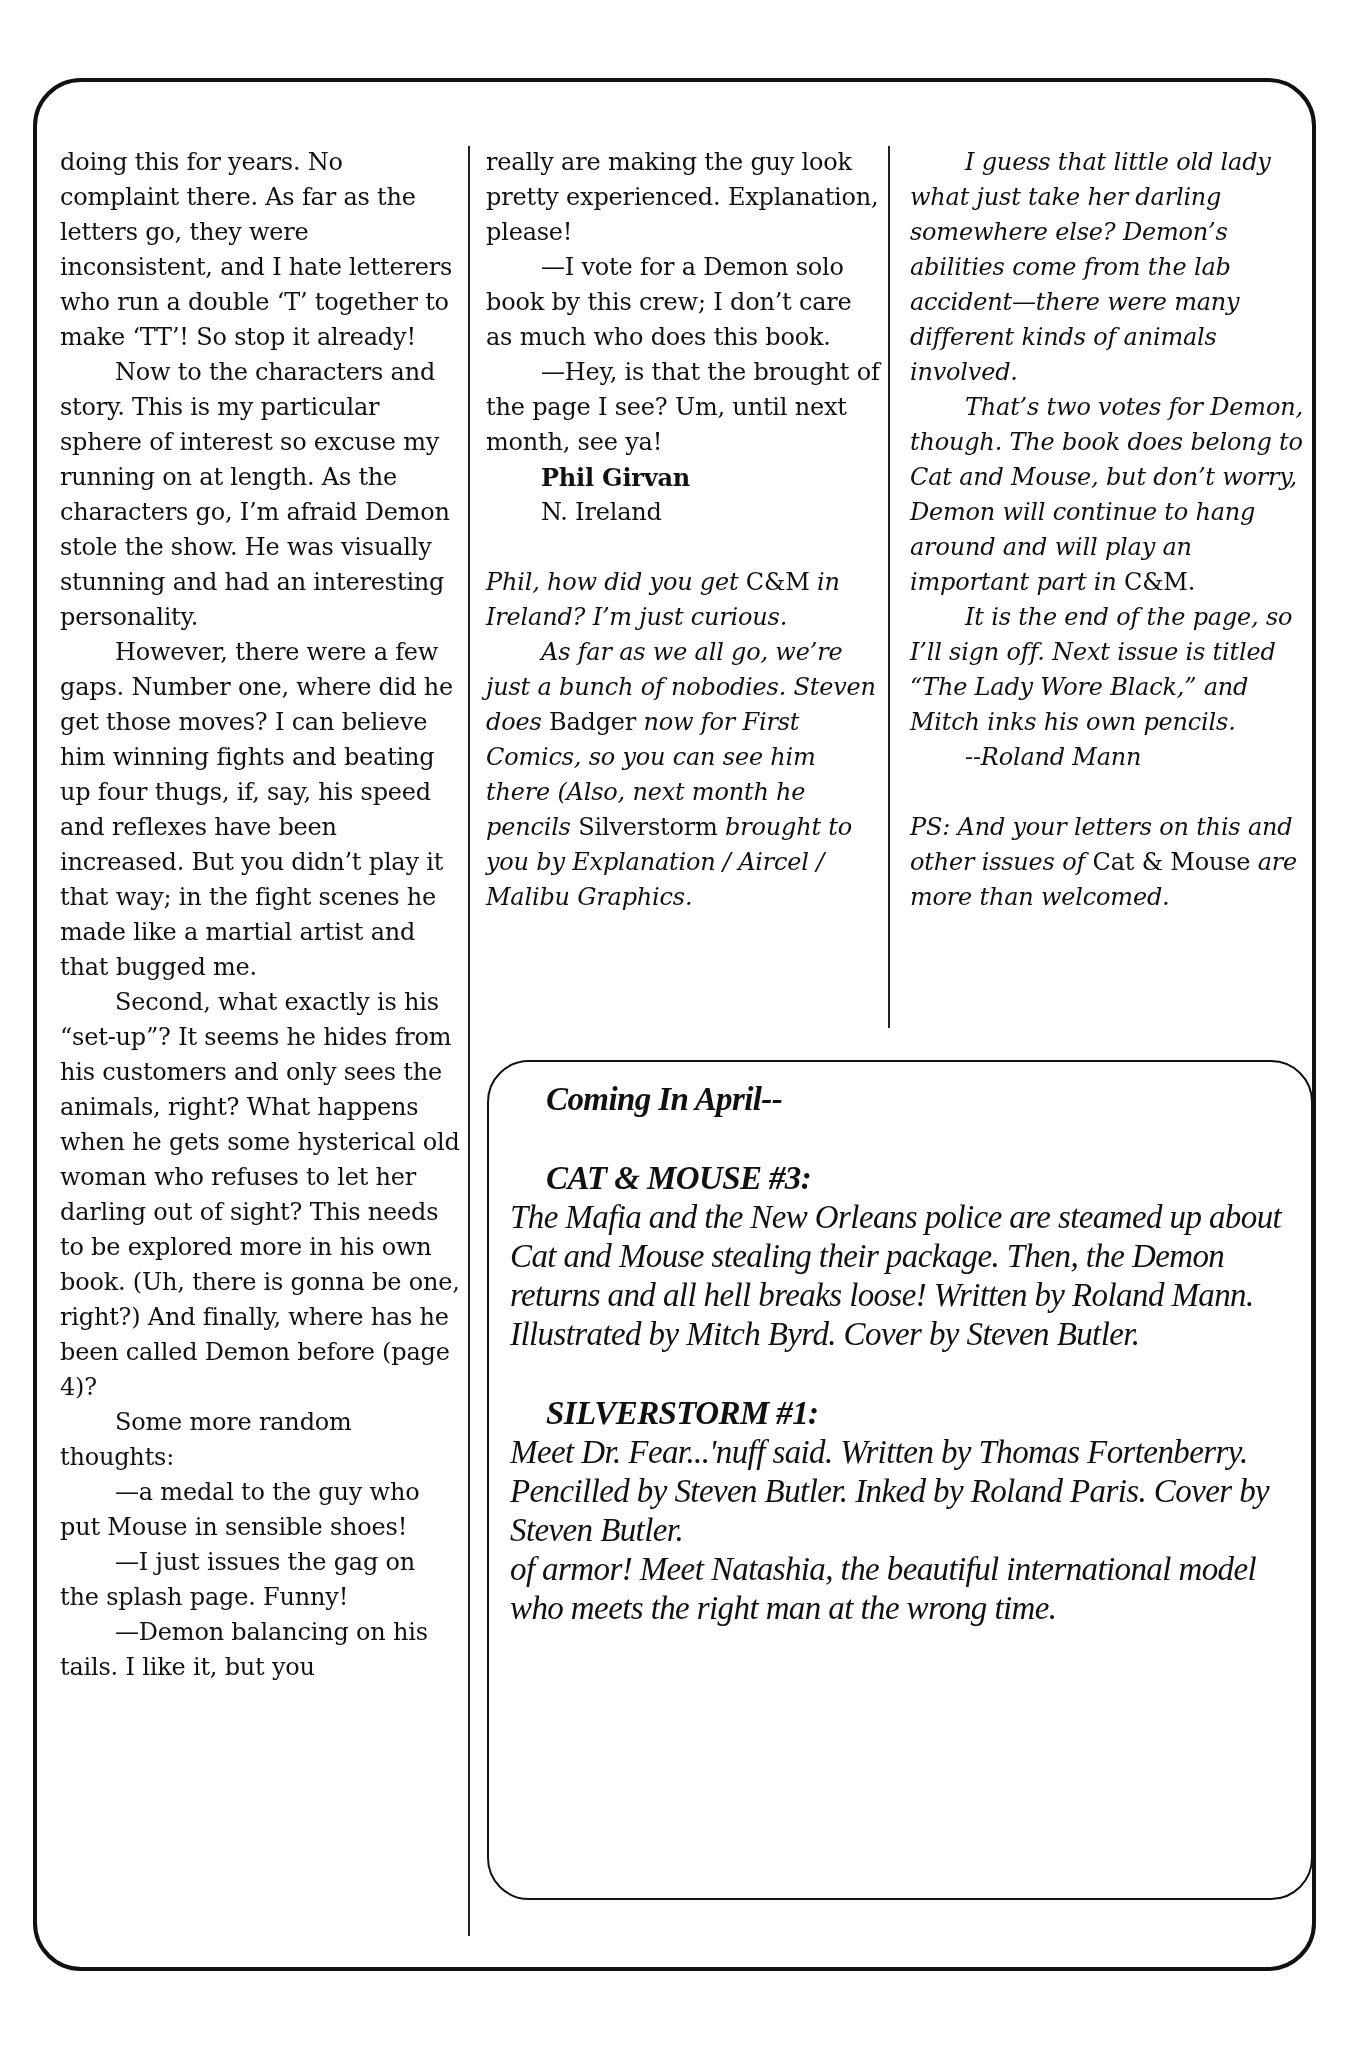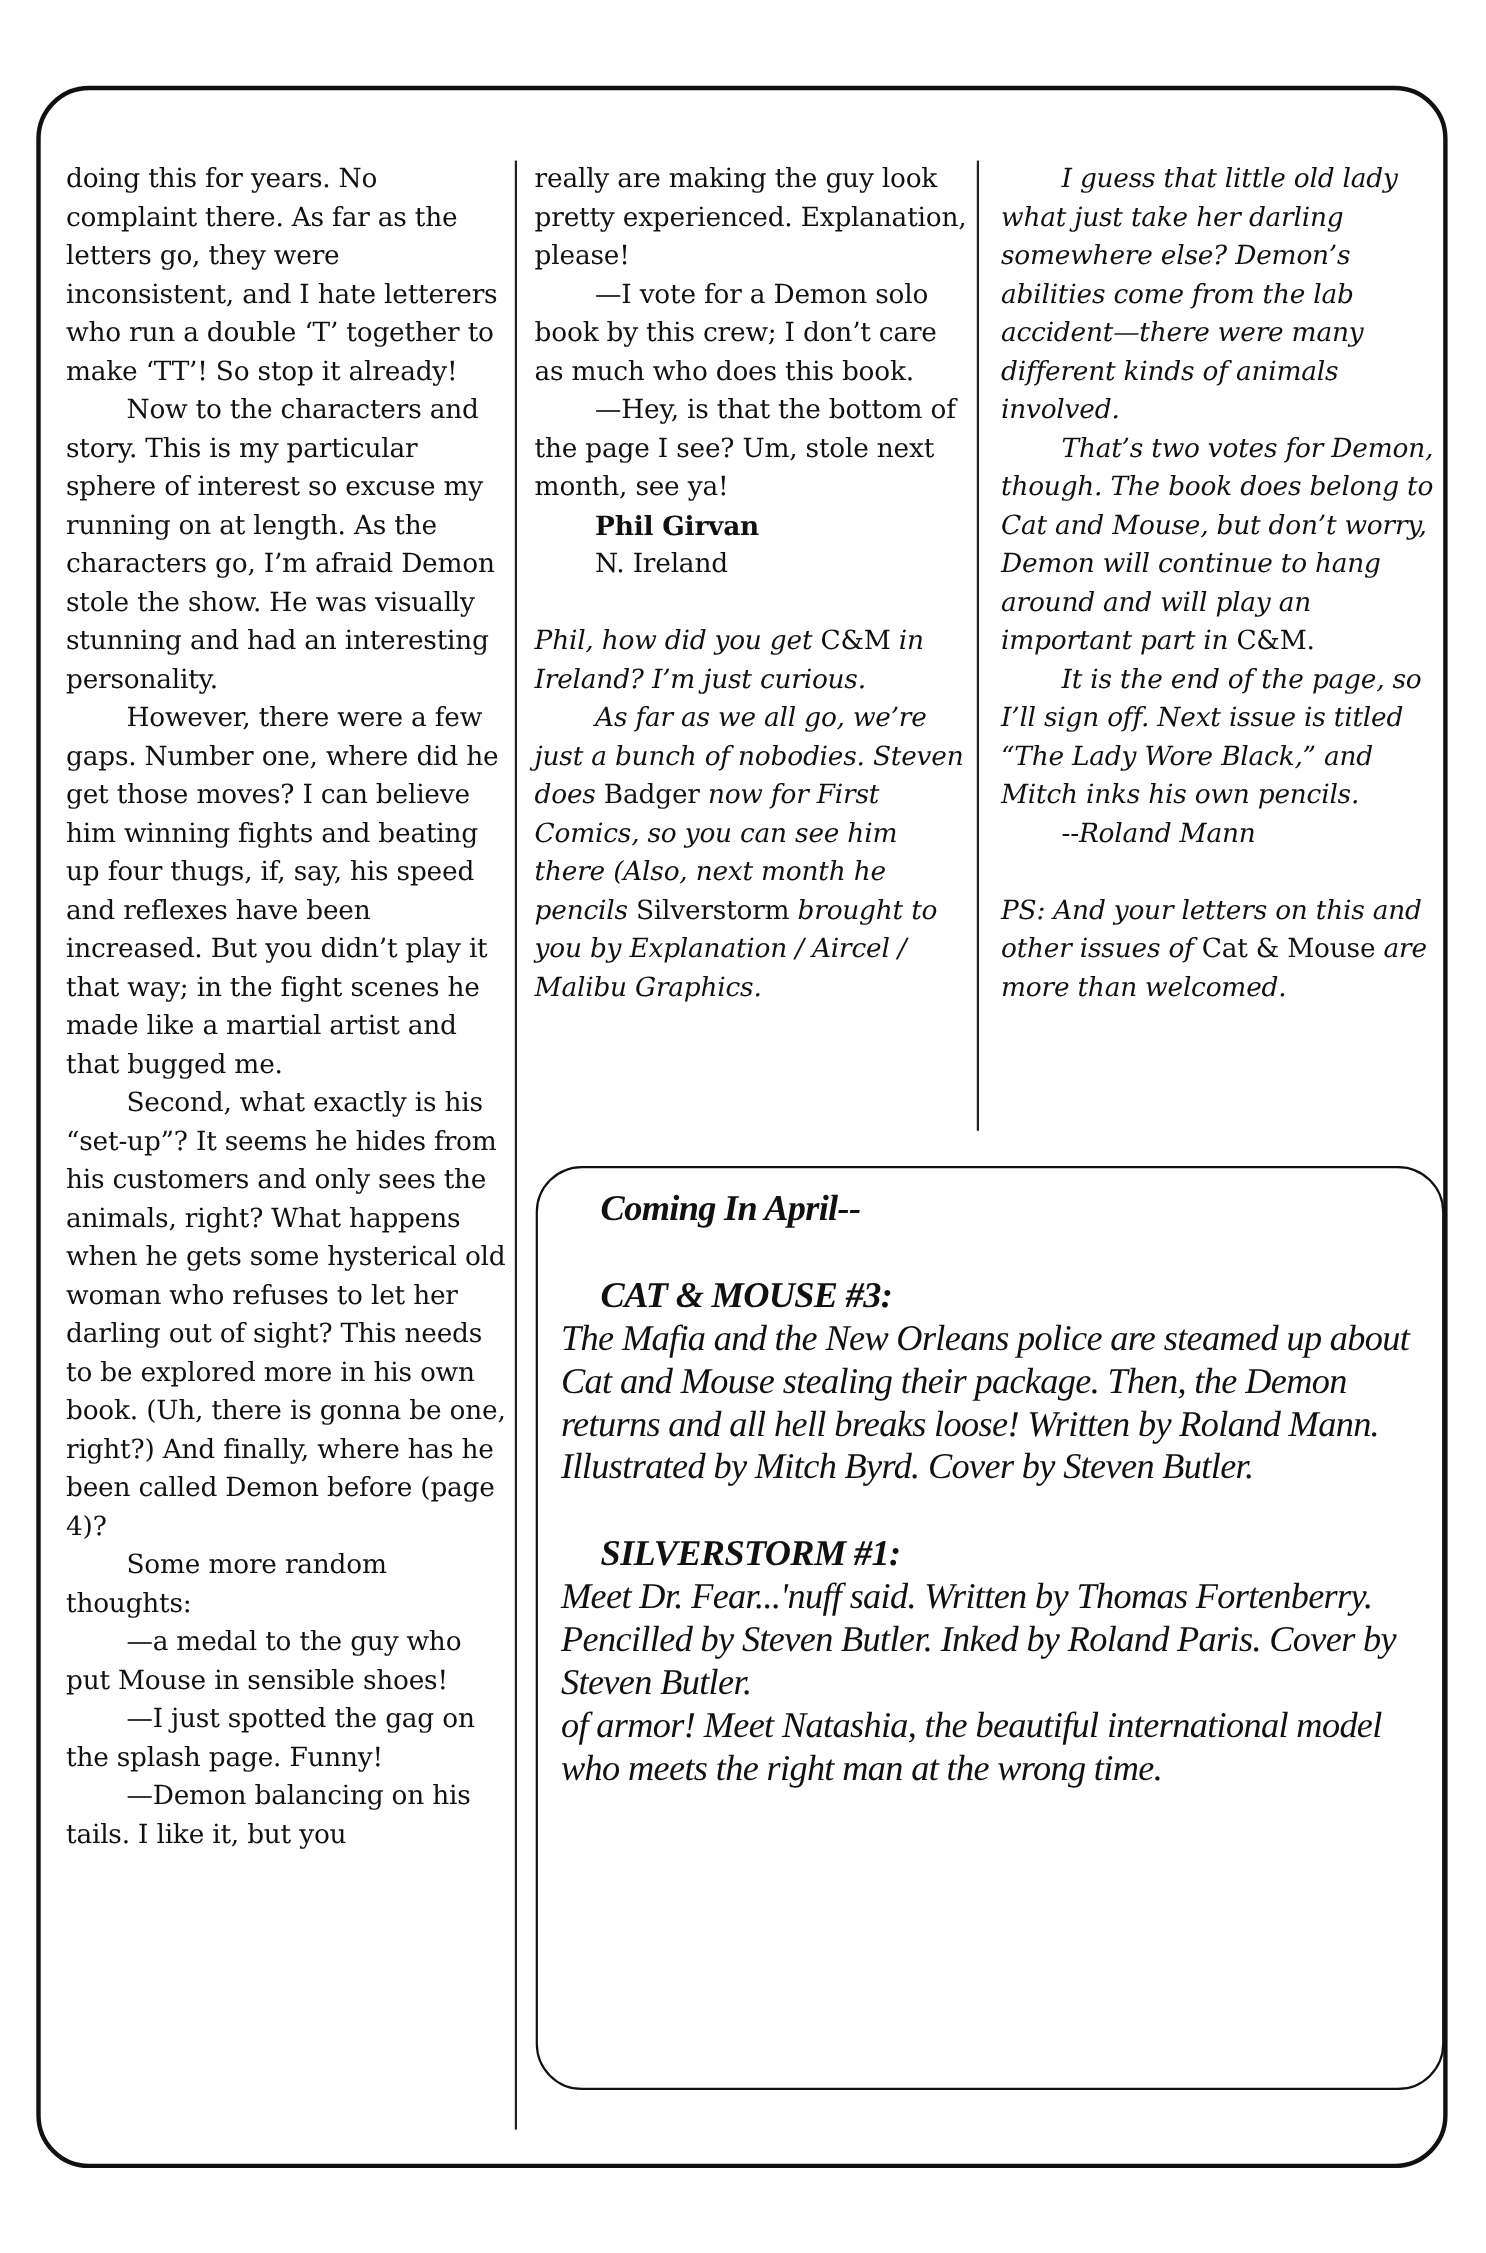"—Hey, is that the bottom" p.ind { text: bottom of the page I see? Um, stole -> brought of the page I see? Um, until }
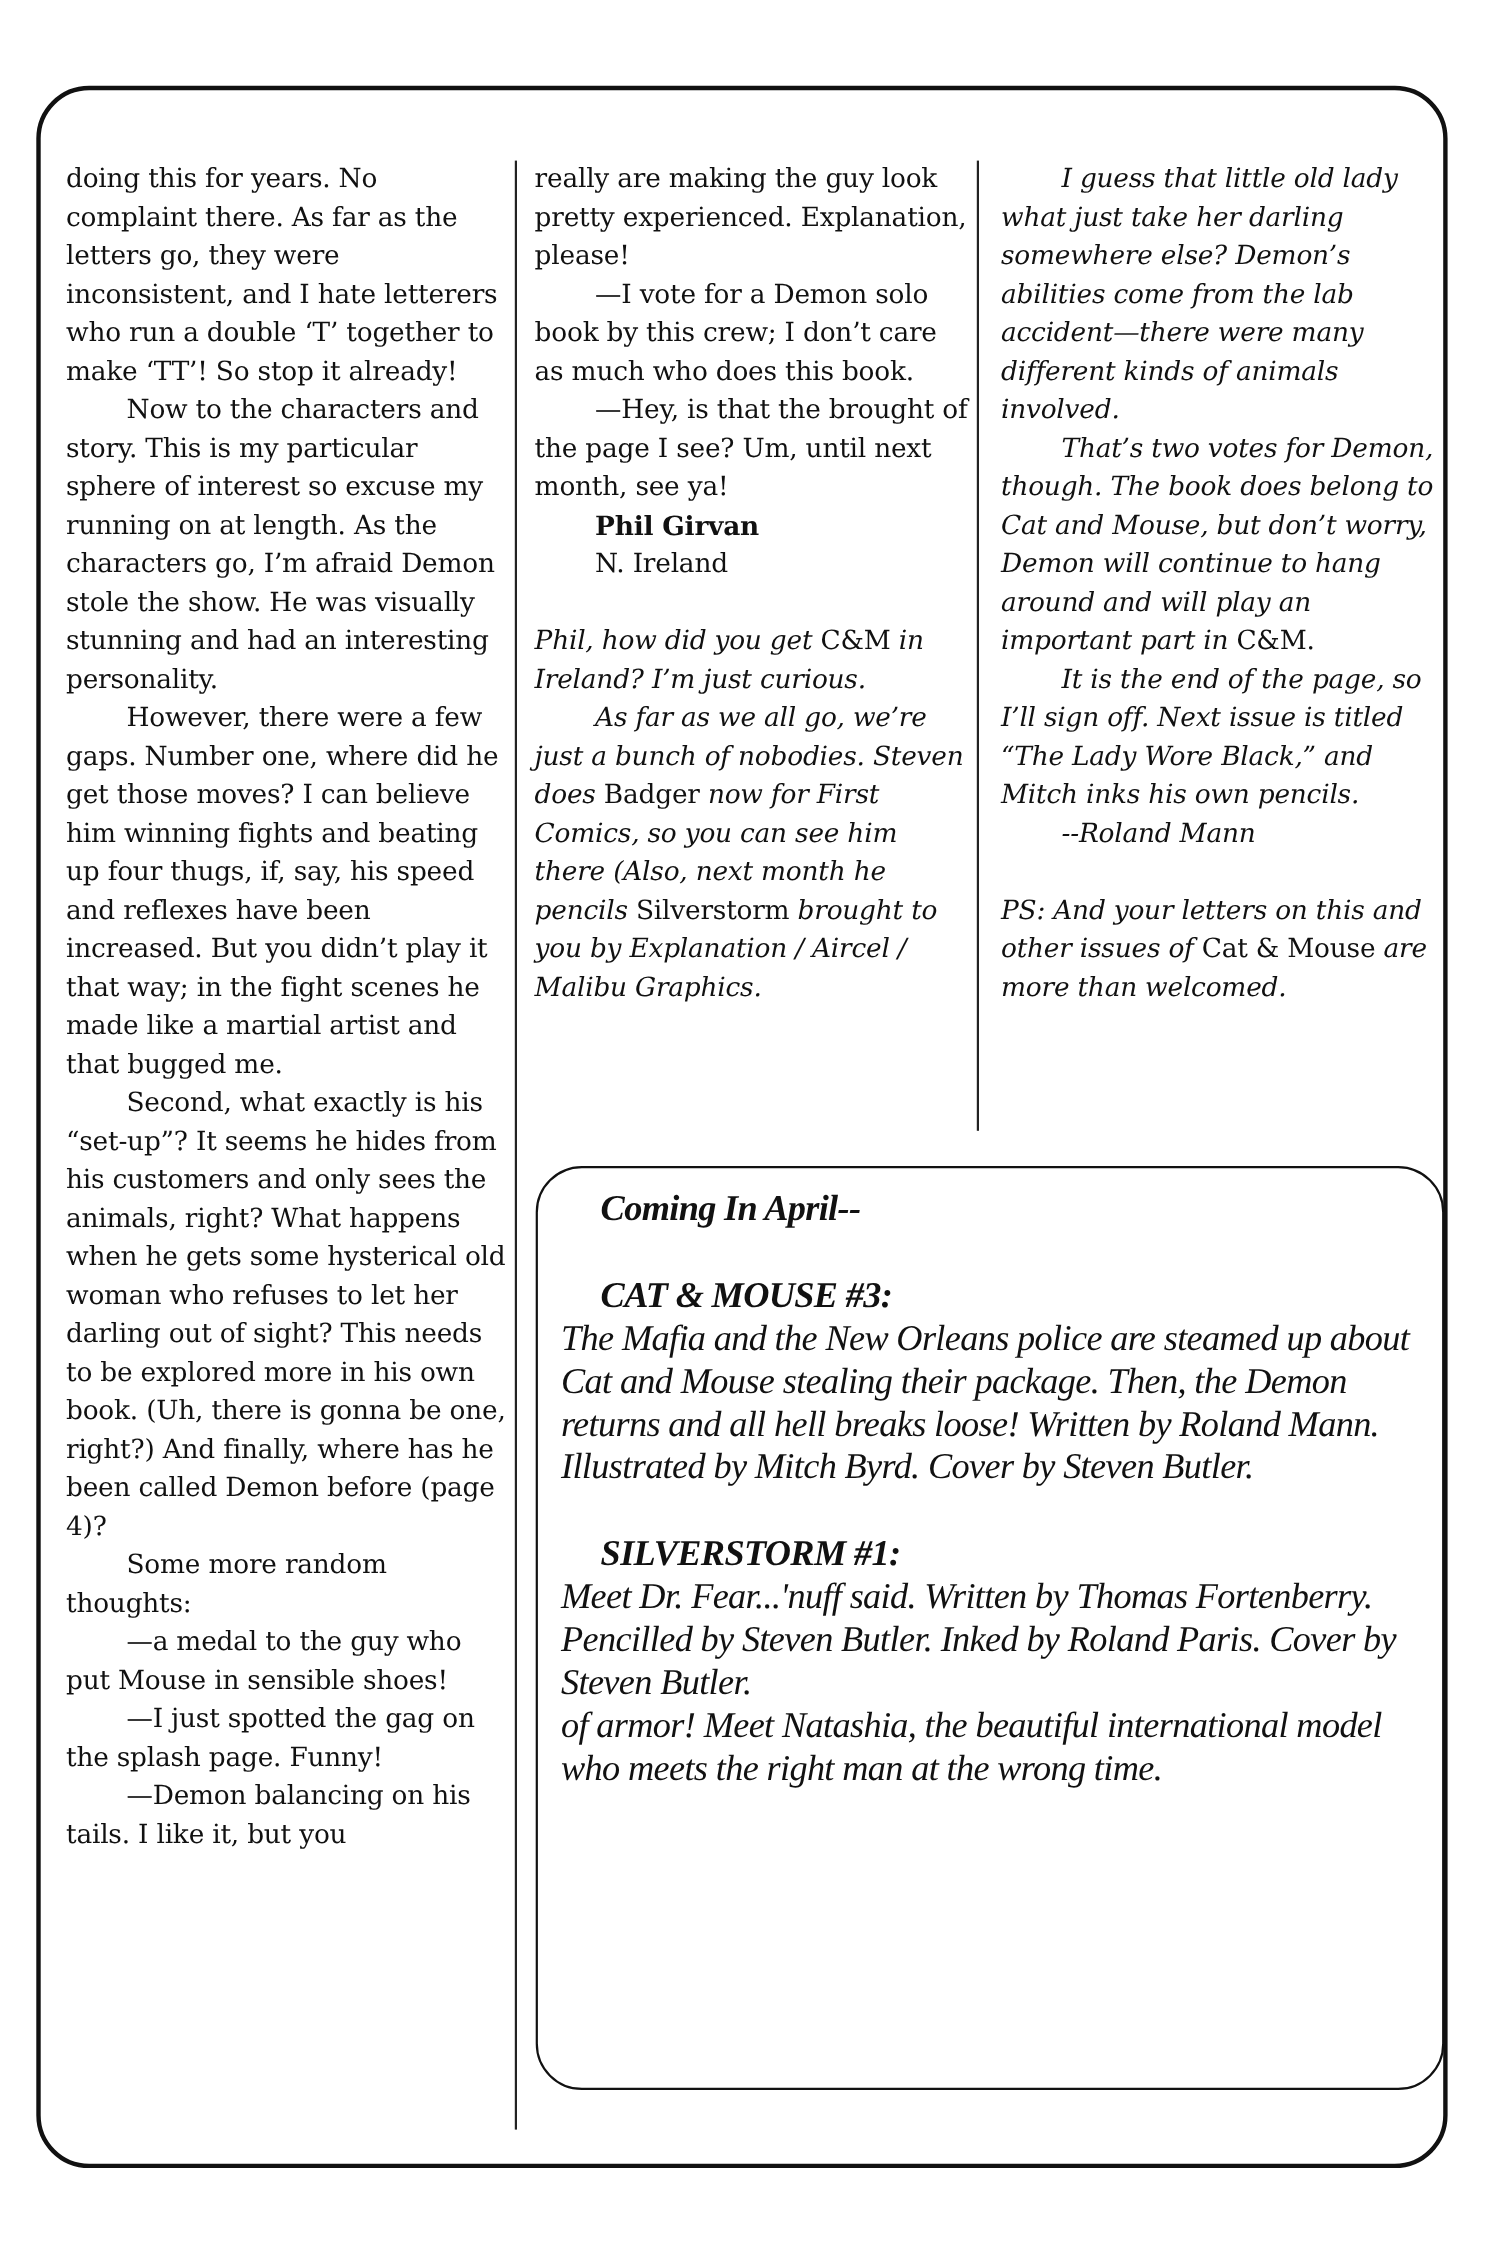"—I just spotted the gag" p.ind { text: spotted -> issues }
